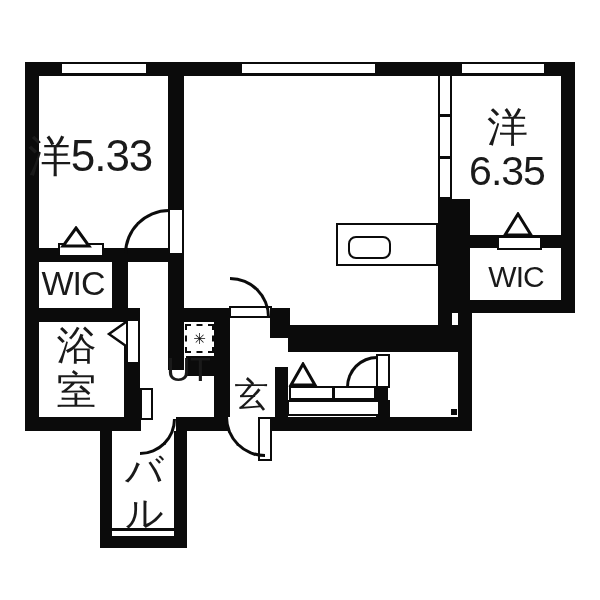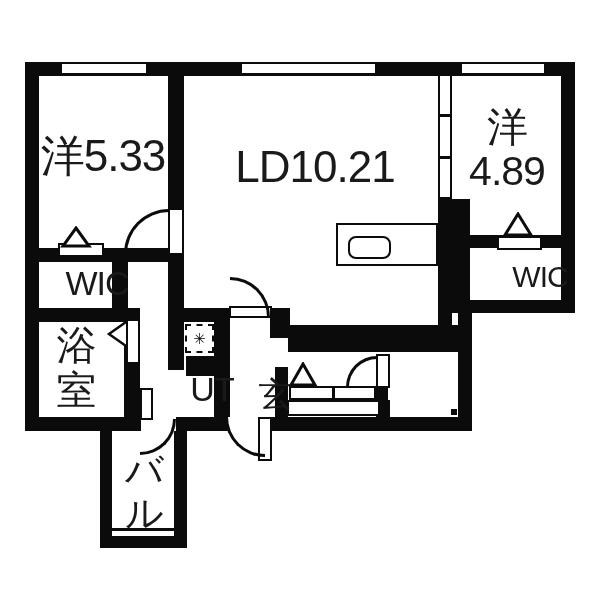"洋5.33" div.lbl { left: 103px -> 90px }
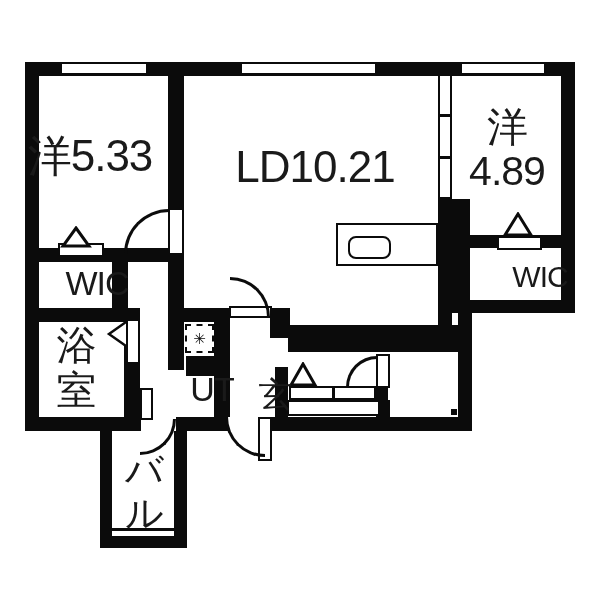"LD10.21" div.lbl { html: <div>LD10.21</div> -> none }
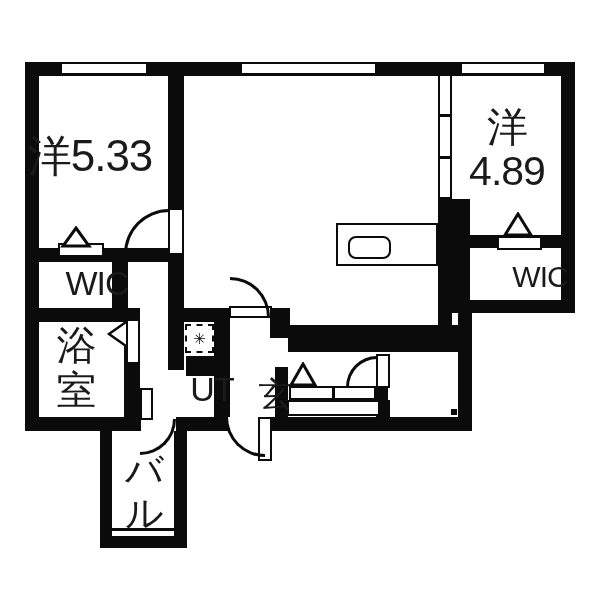"4.89" span { text: 4.89 -> 6.35 }
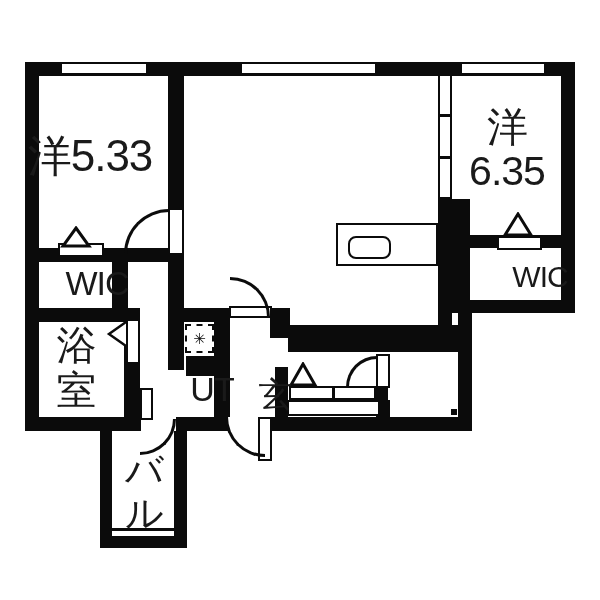"WIC" .lbl.med { margin-left: 24px -> none }
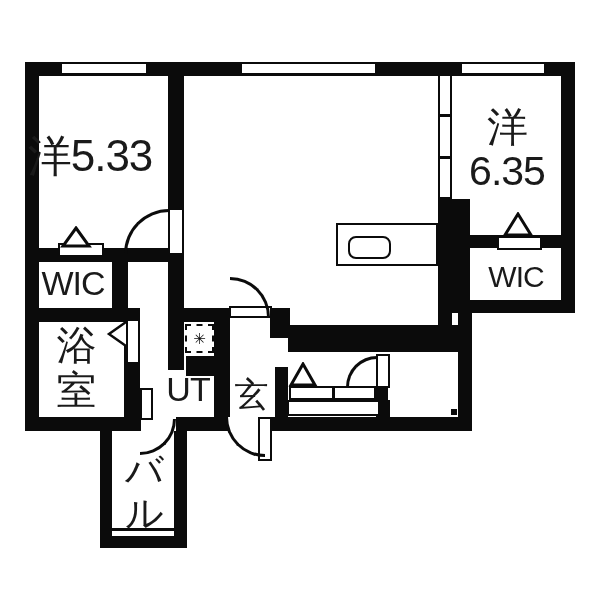"UT" div.lbl { top: 389px -> 369px }
